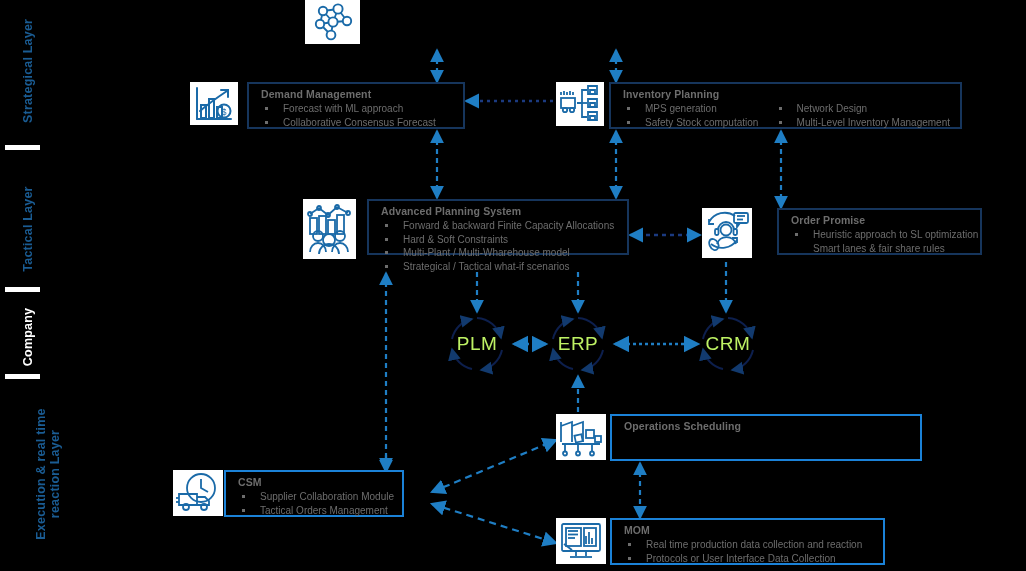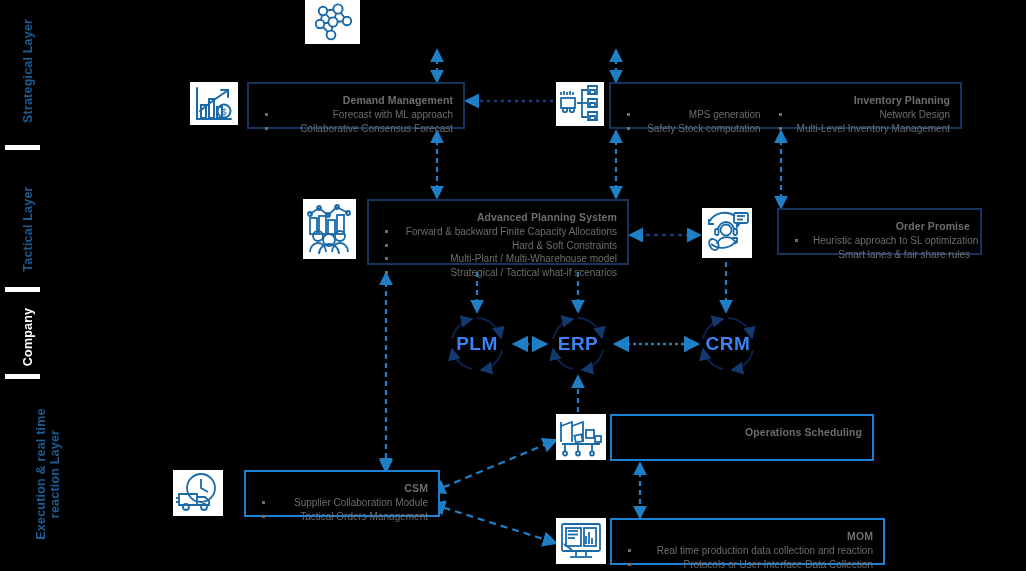"Demand Management" .node { padding: 10px 10px 6px 12px -> 4px 10px 6px 12px; text-align: right -> none }
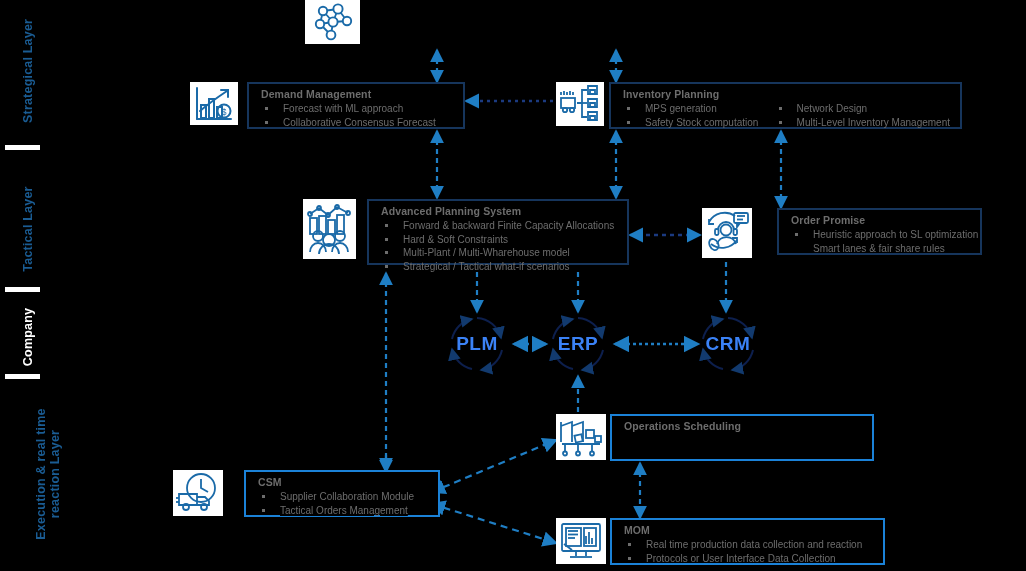"Advanced Planning System" div.node { height: 66px -> 56px }
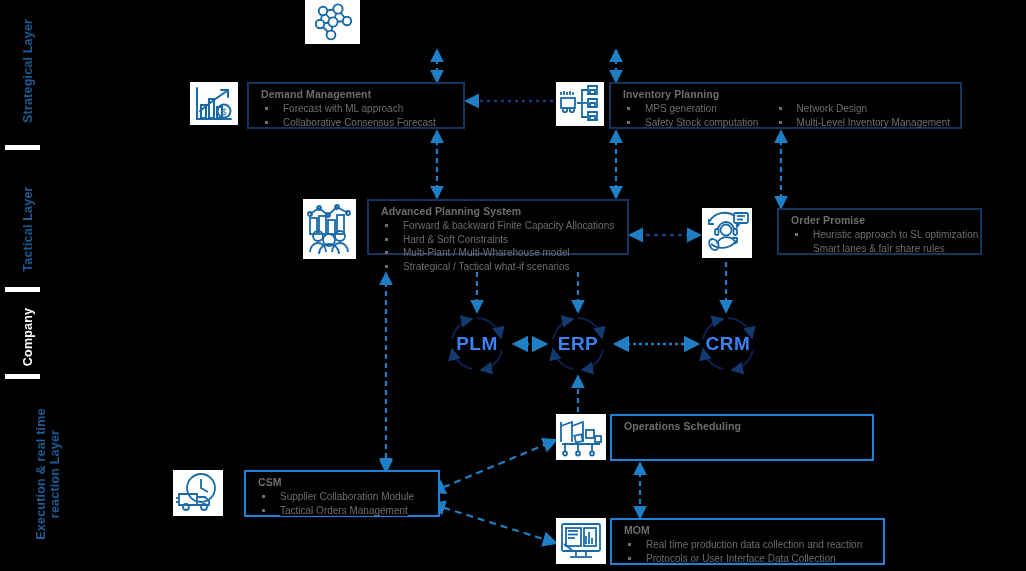"PLM" .circ .label { color: #3b82f6 -> #bef264; font-weight: bold -> normal }
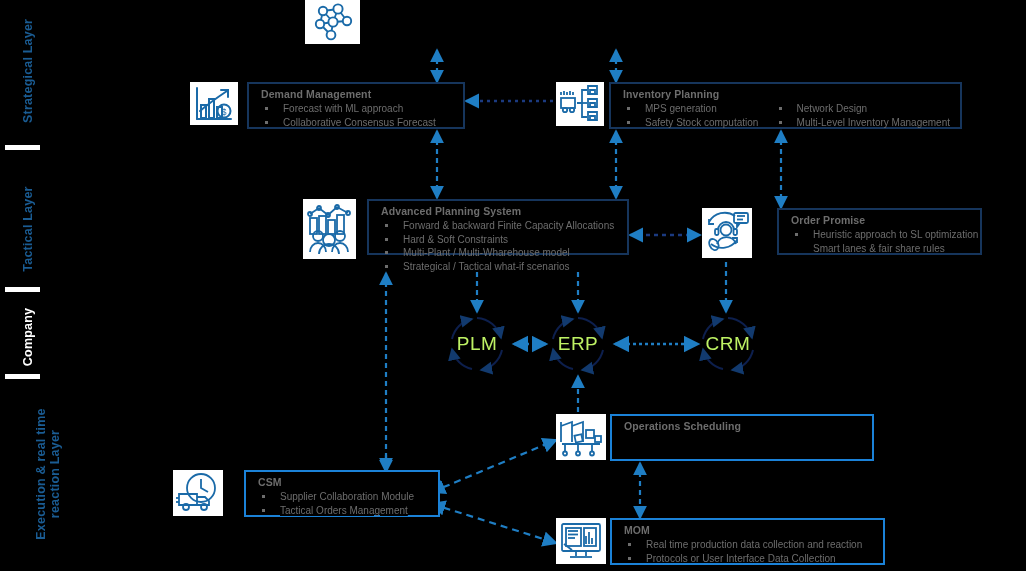"Operations Scheduling" div.node { width: 264px -> 312px }
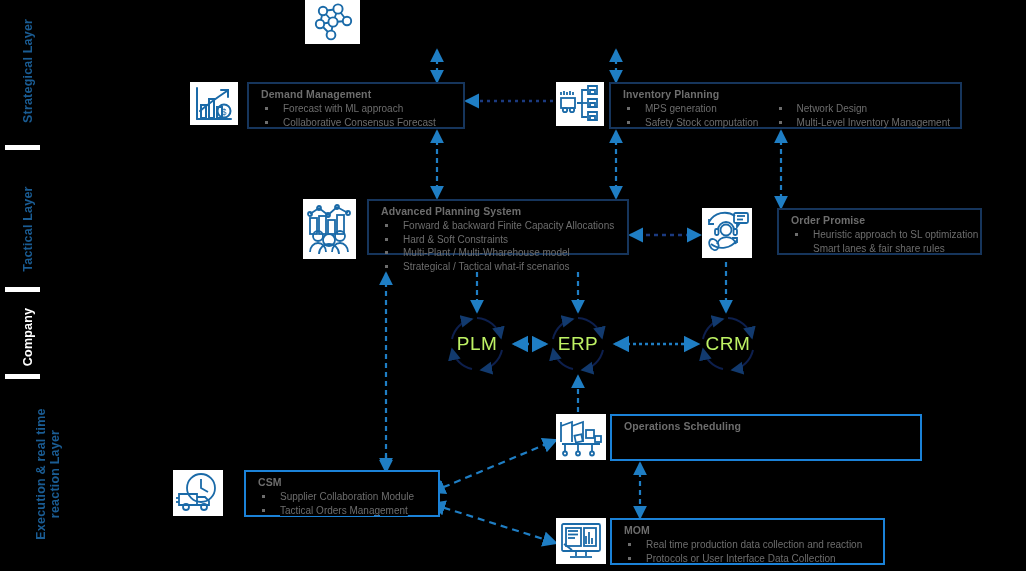"CSM" div.node { left: 244px -> 224px; text-decoration: underline -> none; width: 196px -> 180px }
